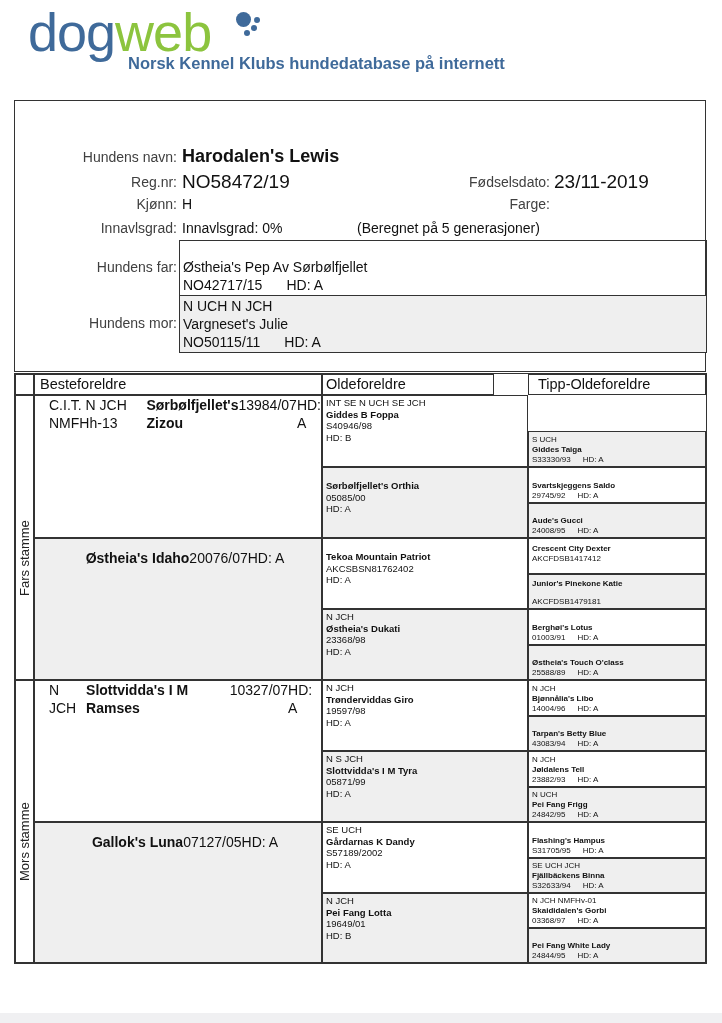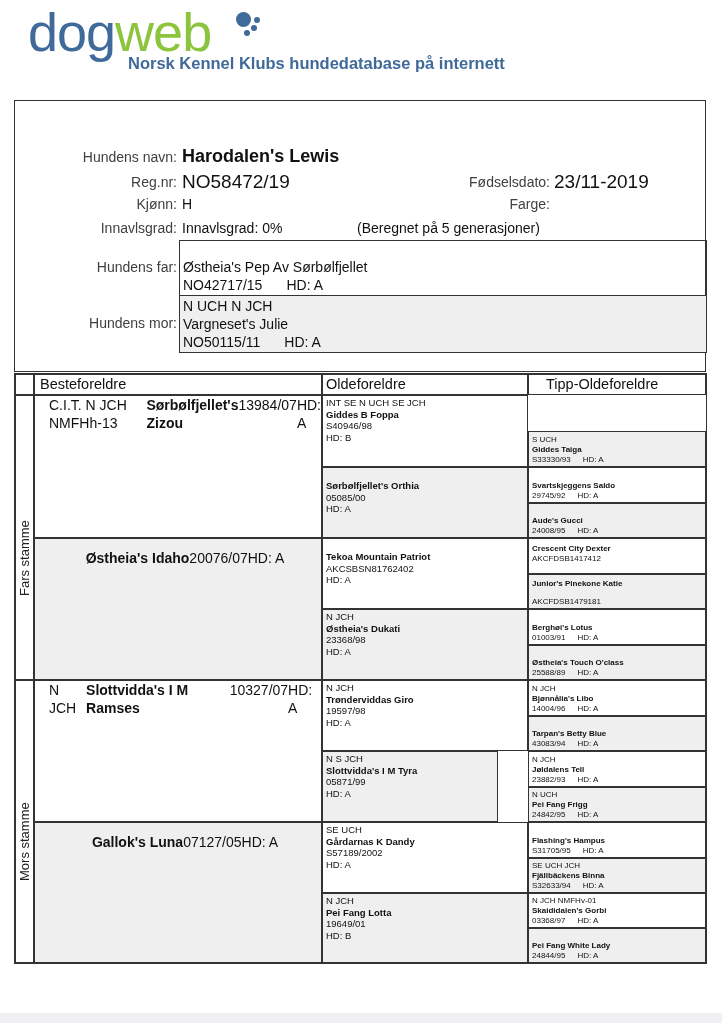"Oldeforeldre" div.cell { width: 206px -> 172px }
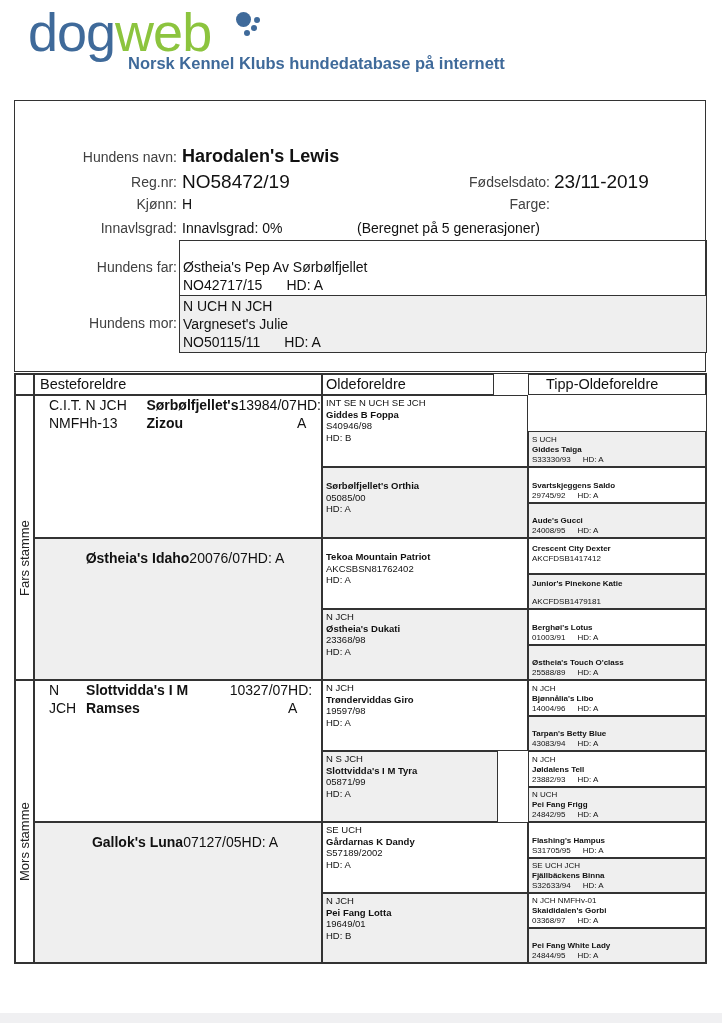"Tipp-Oldeforeldre" div.cell { padding-left: 17px -> 9px }
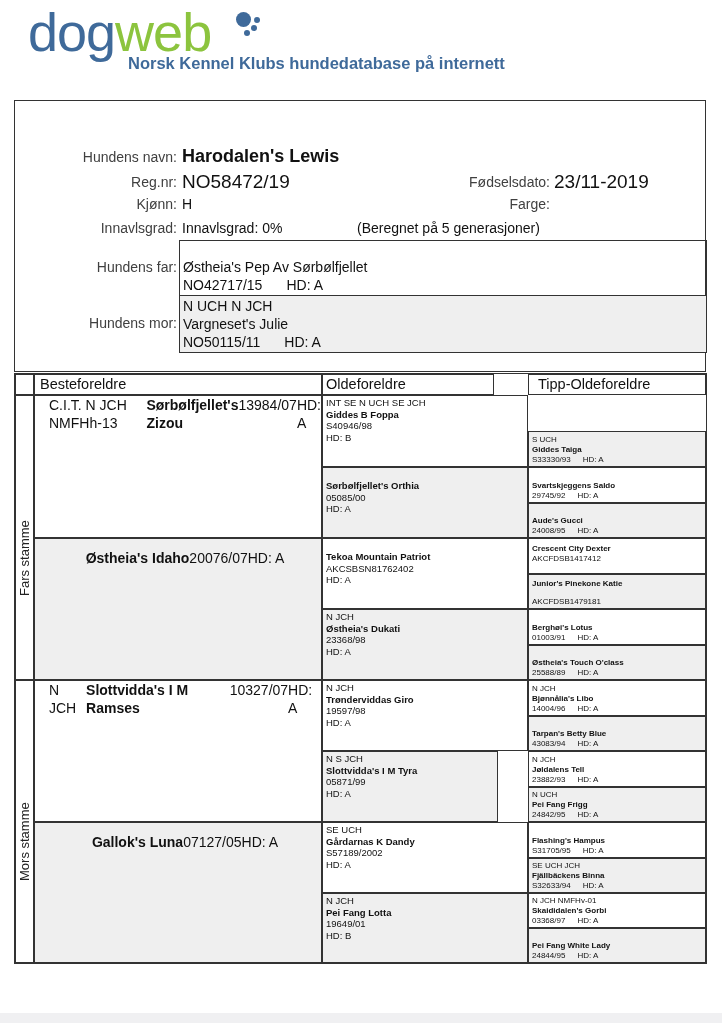"N S JCH" div.cell { width: 176px -> 206px }
